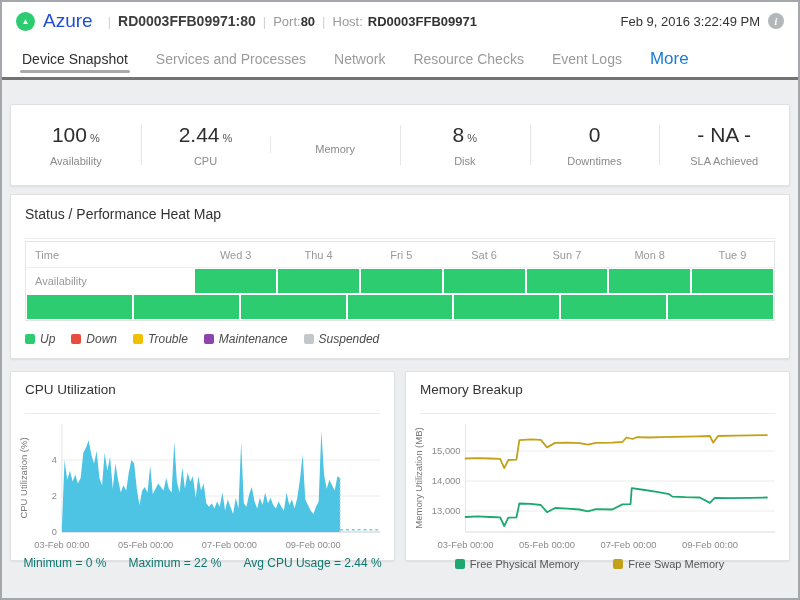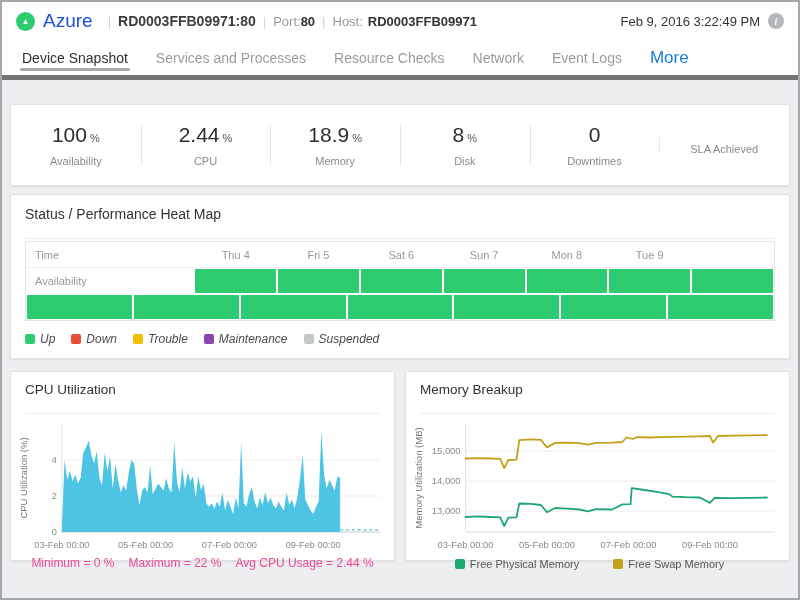"Device Snapshot" .tabbar { border-bottom: 5px solid #737373 -> 3px solid #737373 }
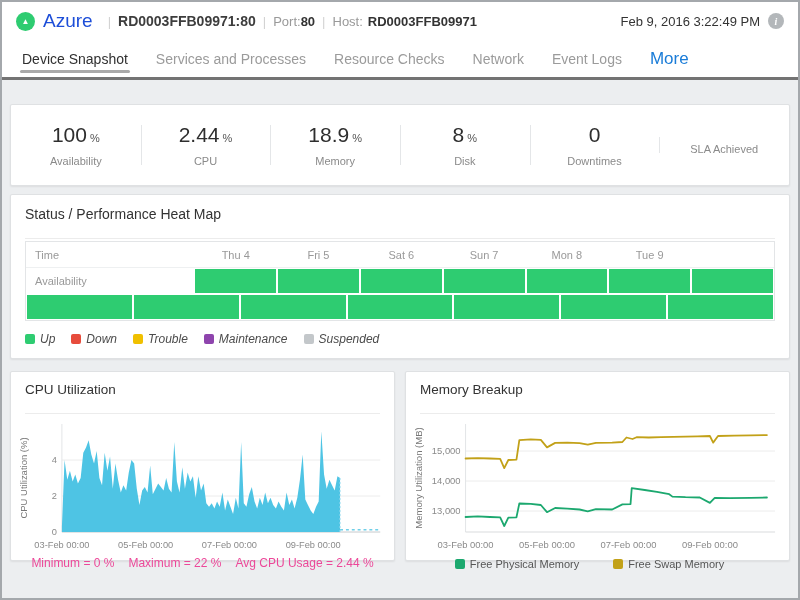"Resource Checks" div.tab { order: before "Network" -> after "Network" }
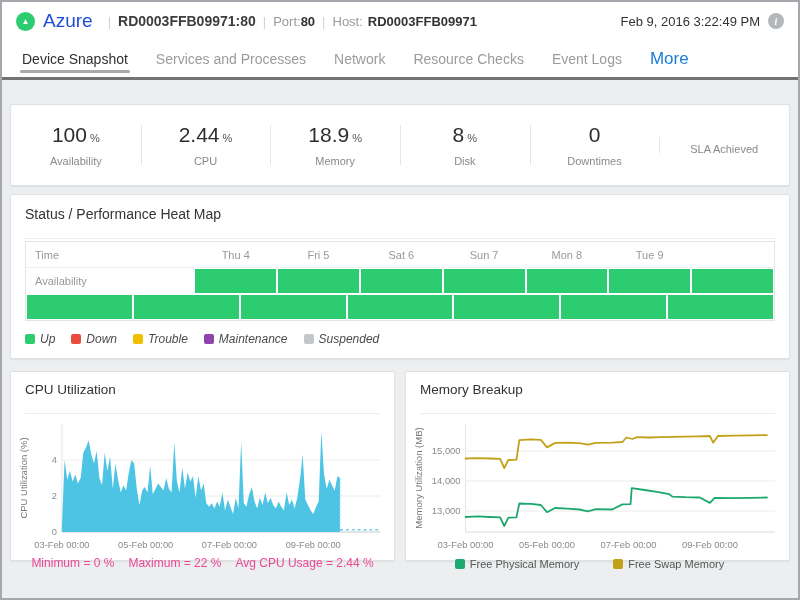"18.9 %" div { html: <div><span>18.9</span><span>%</span></div> -> none }
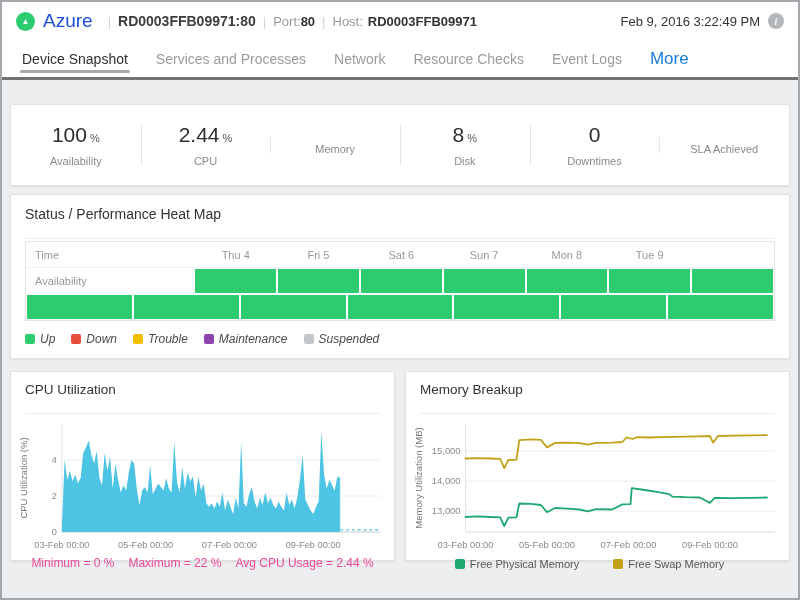"- NA -" div { html: none -> <div><span>- NA -</span></div> }
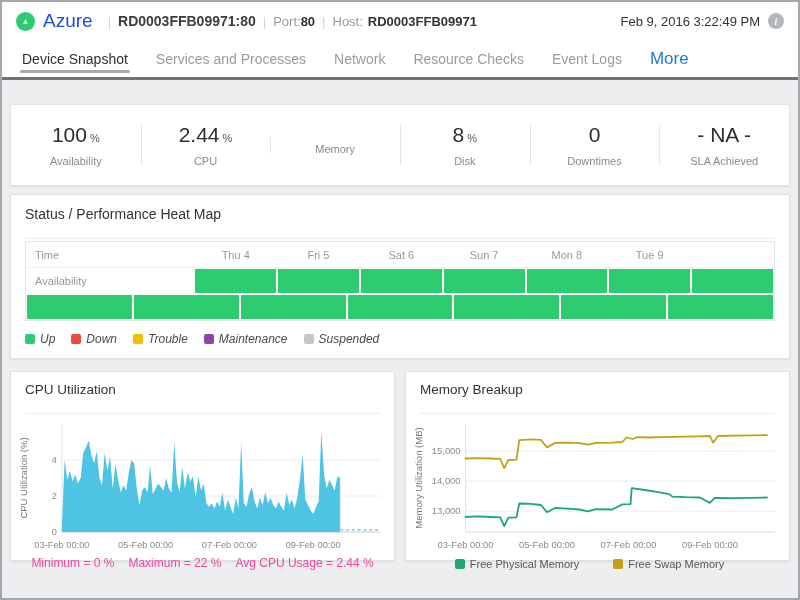"Wed 3" div.hm-day-col { html: none -> <div>Wed 3</div> }
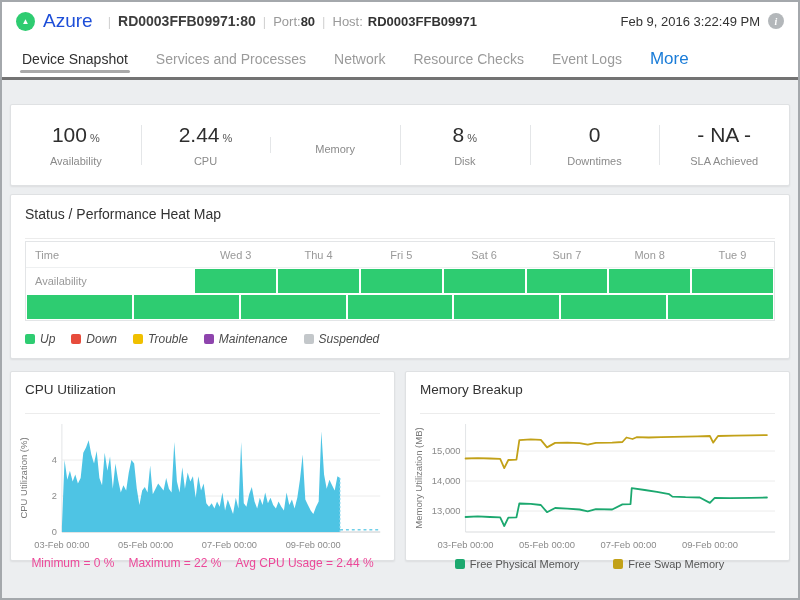"Minimum = 0 %" .chart-footer { color: #ec4899 -> #0f766e; gap: 14px -> 22px }
